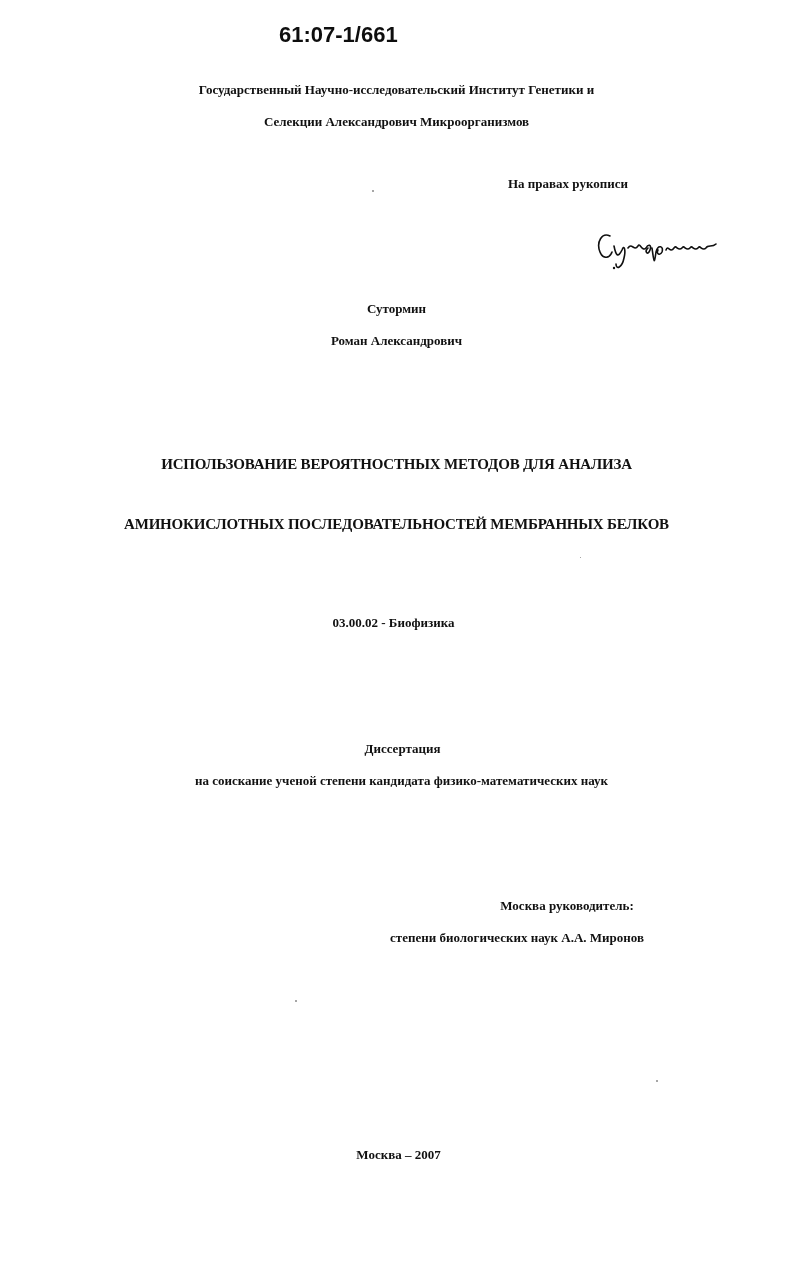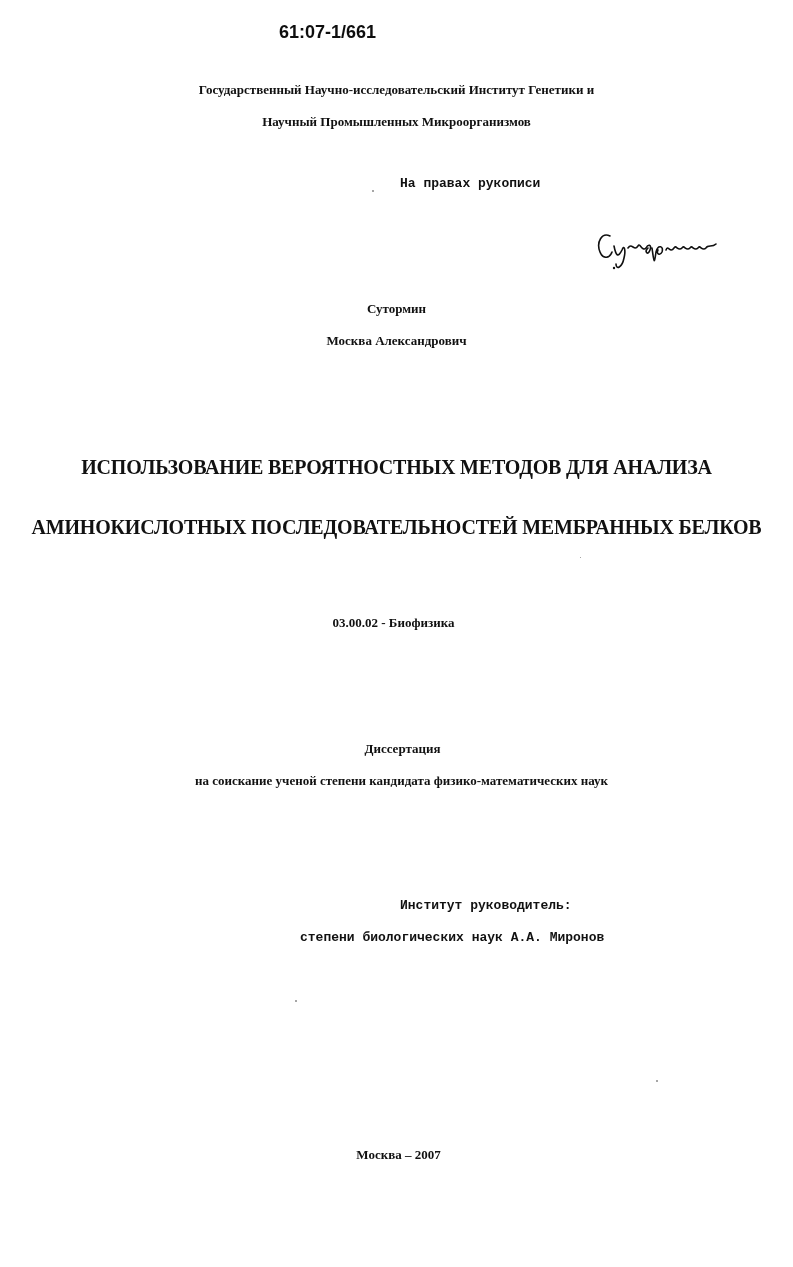"61:07-1/661" .stamp { font-size: 18px -> 22px }
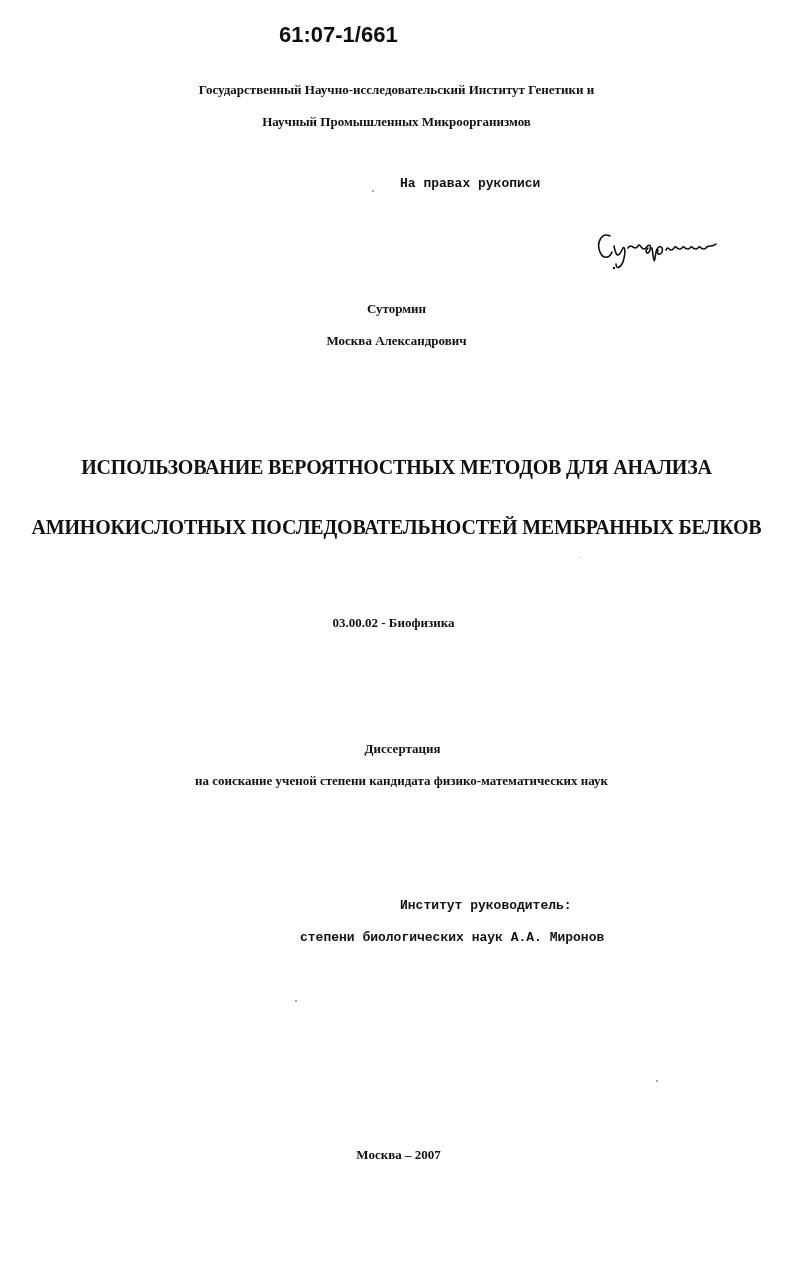"Научный Промышленных Микроорганизмов" div.abs { text: Научный Промышленных -> Селекции Александрович }
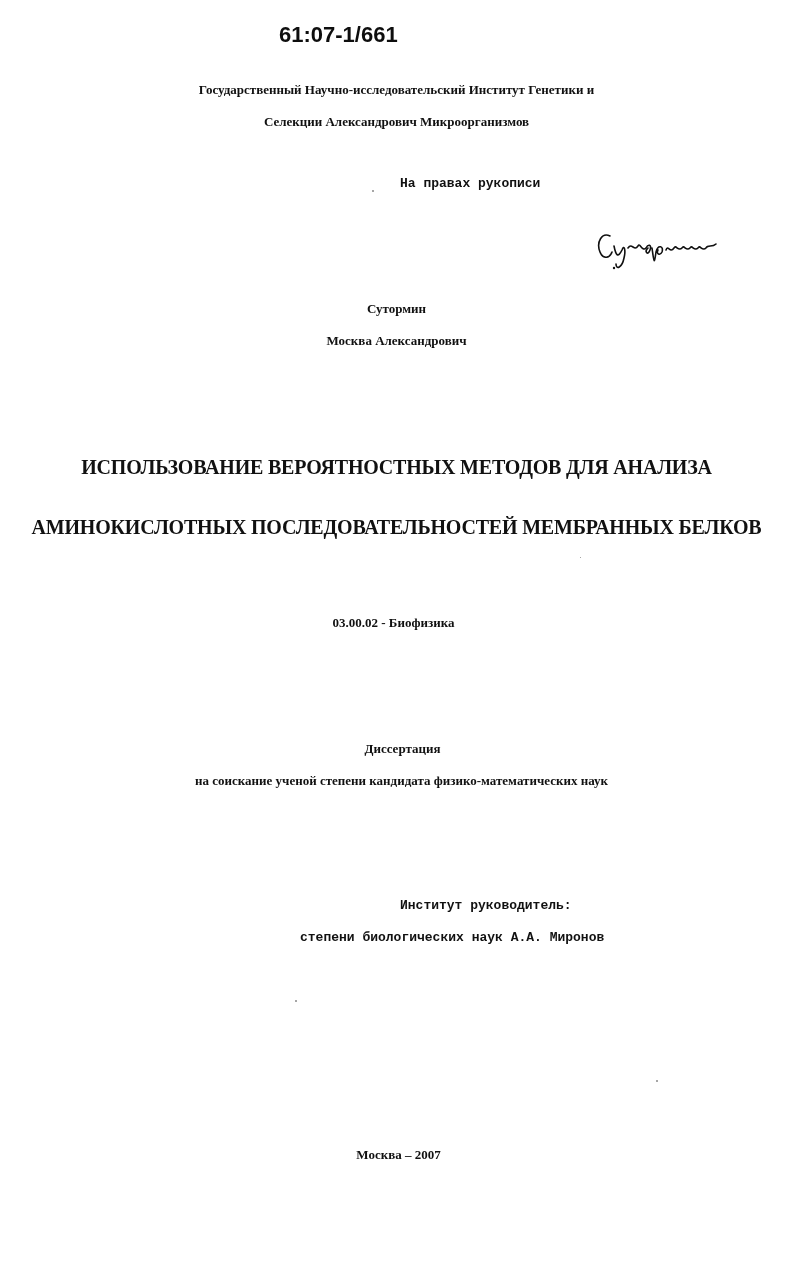"На правах рукописи" .right-block { font-family: Liberation Mono, monospace -> none; text-align: left -> center }
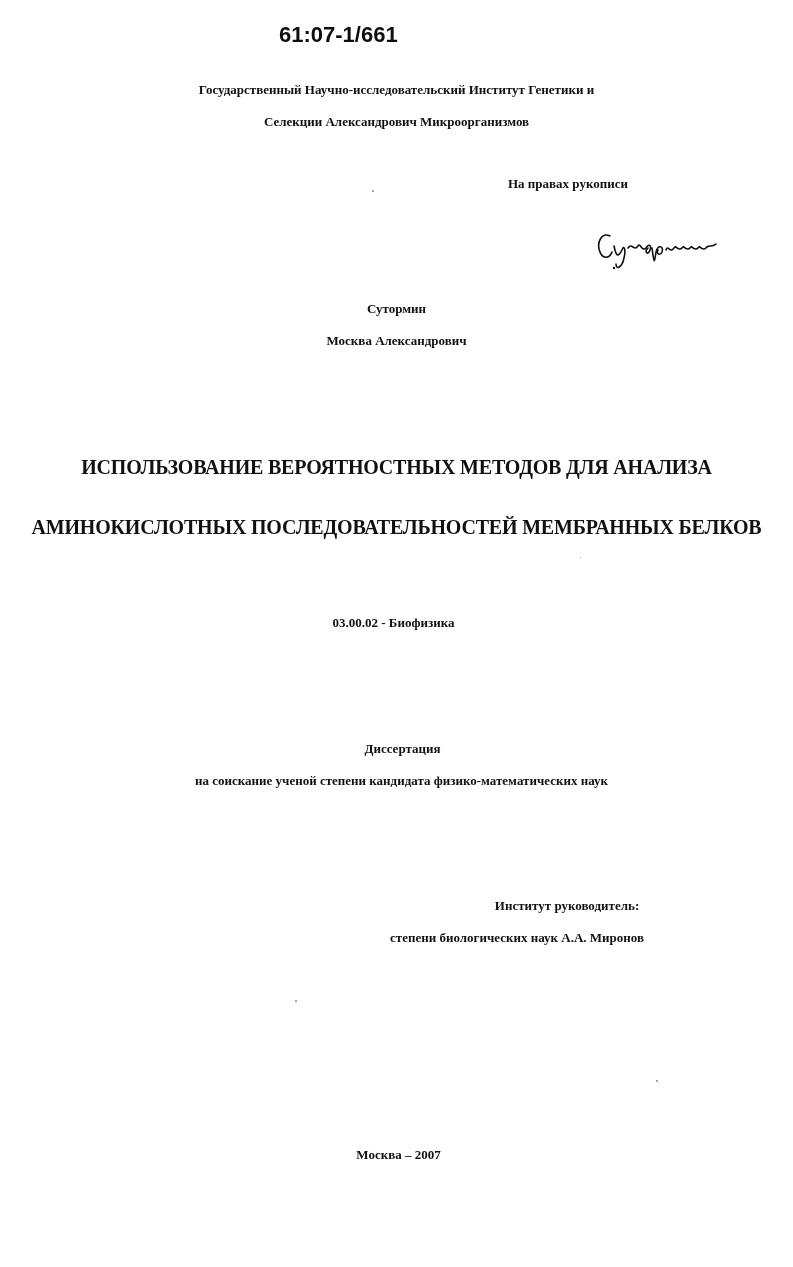"Москва Александрович" div.abs { text: Москва -> Роман }
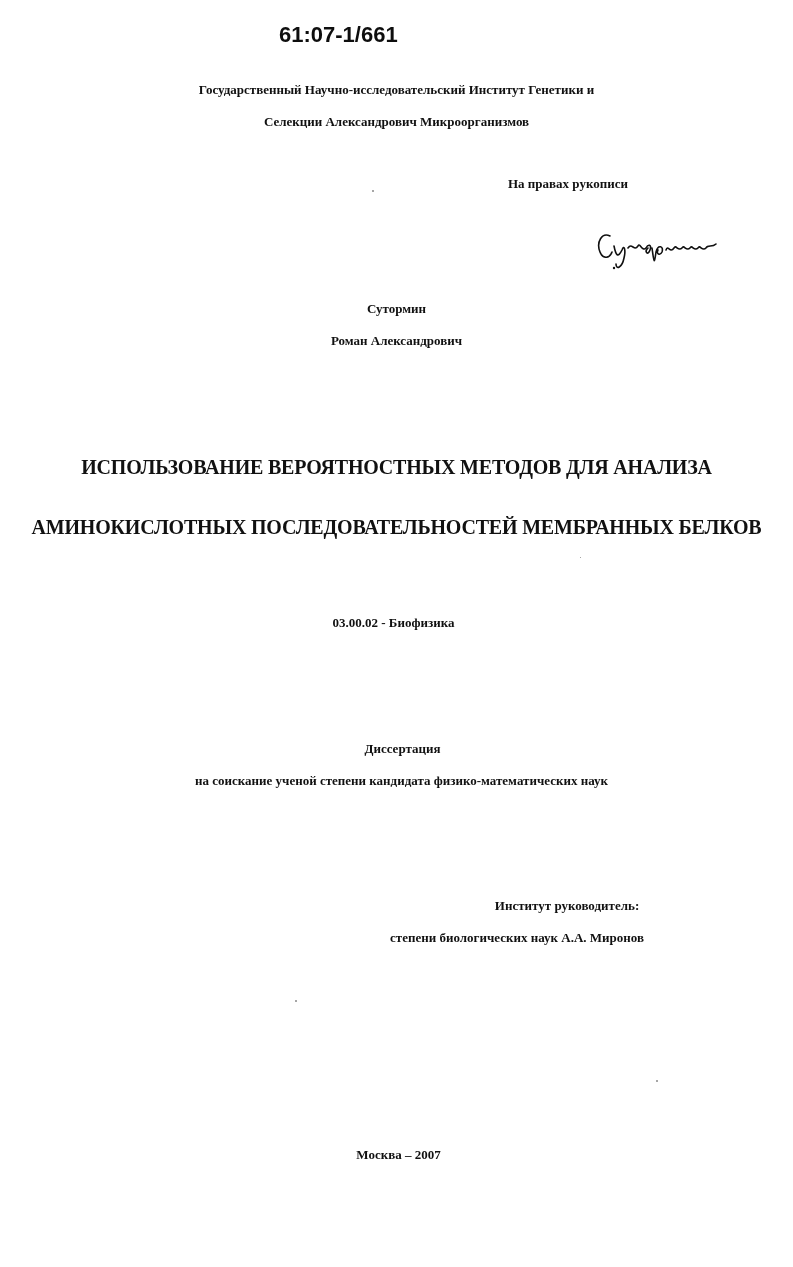"ИСПОЛЬЗОВАНИЕ ВЕРОЯТНОСТНЫХ МЕТОДОВ ДЛЯ" .title { font-size: 20px -> 15px }
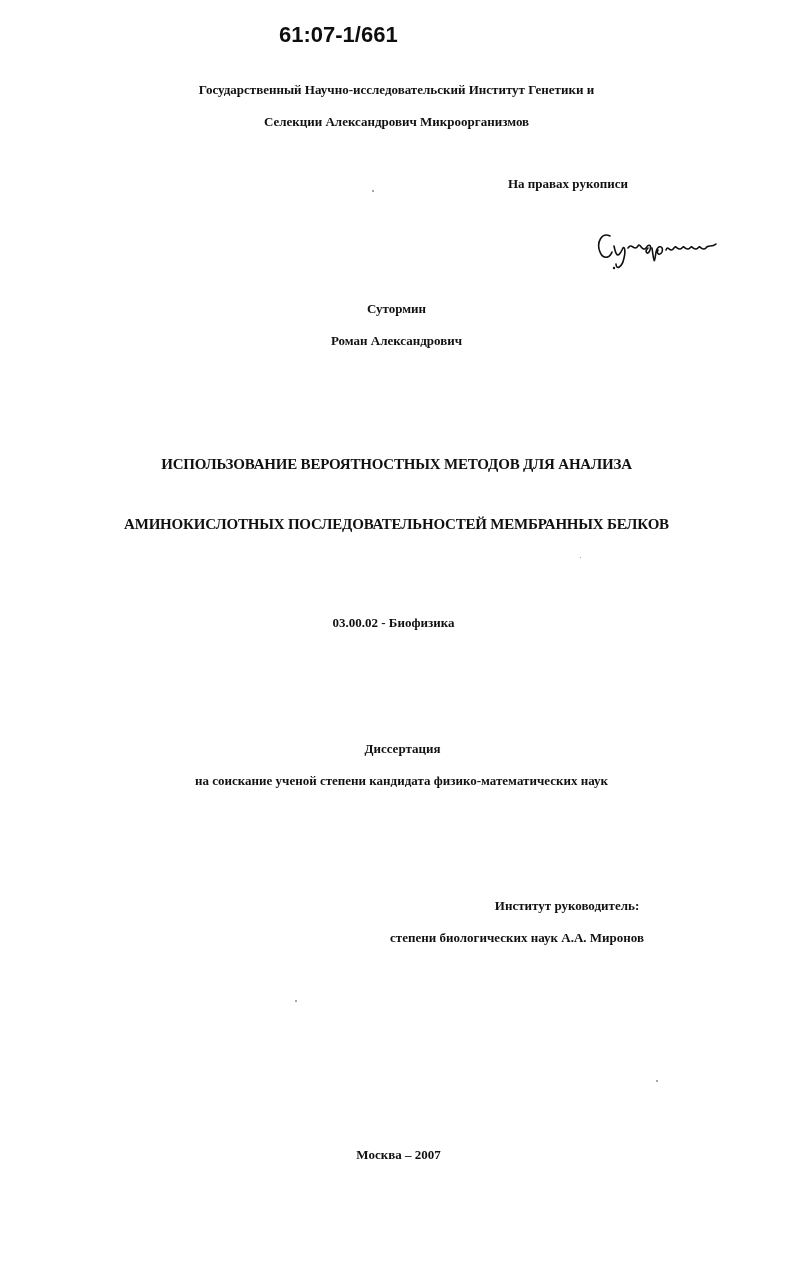"Институт руководитель:" div.abs { text: Институт -> Москва }
